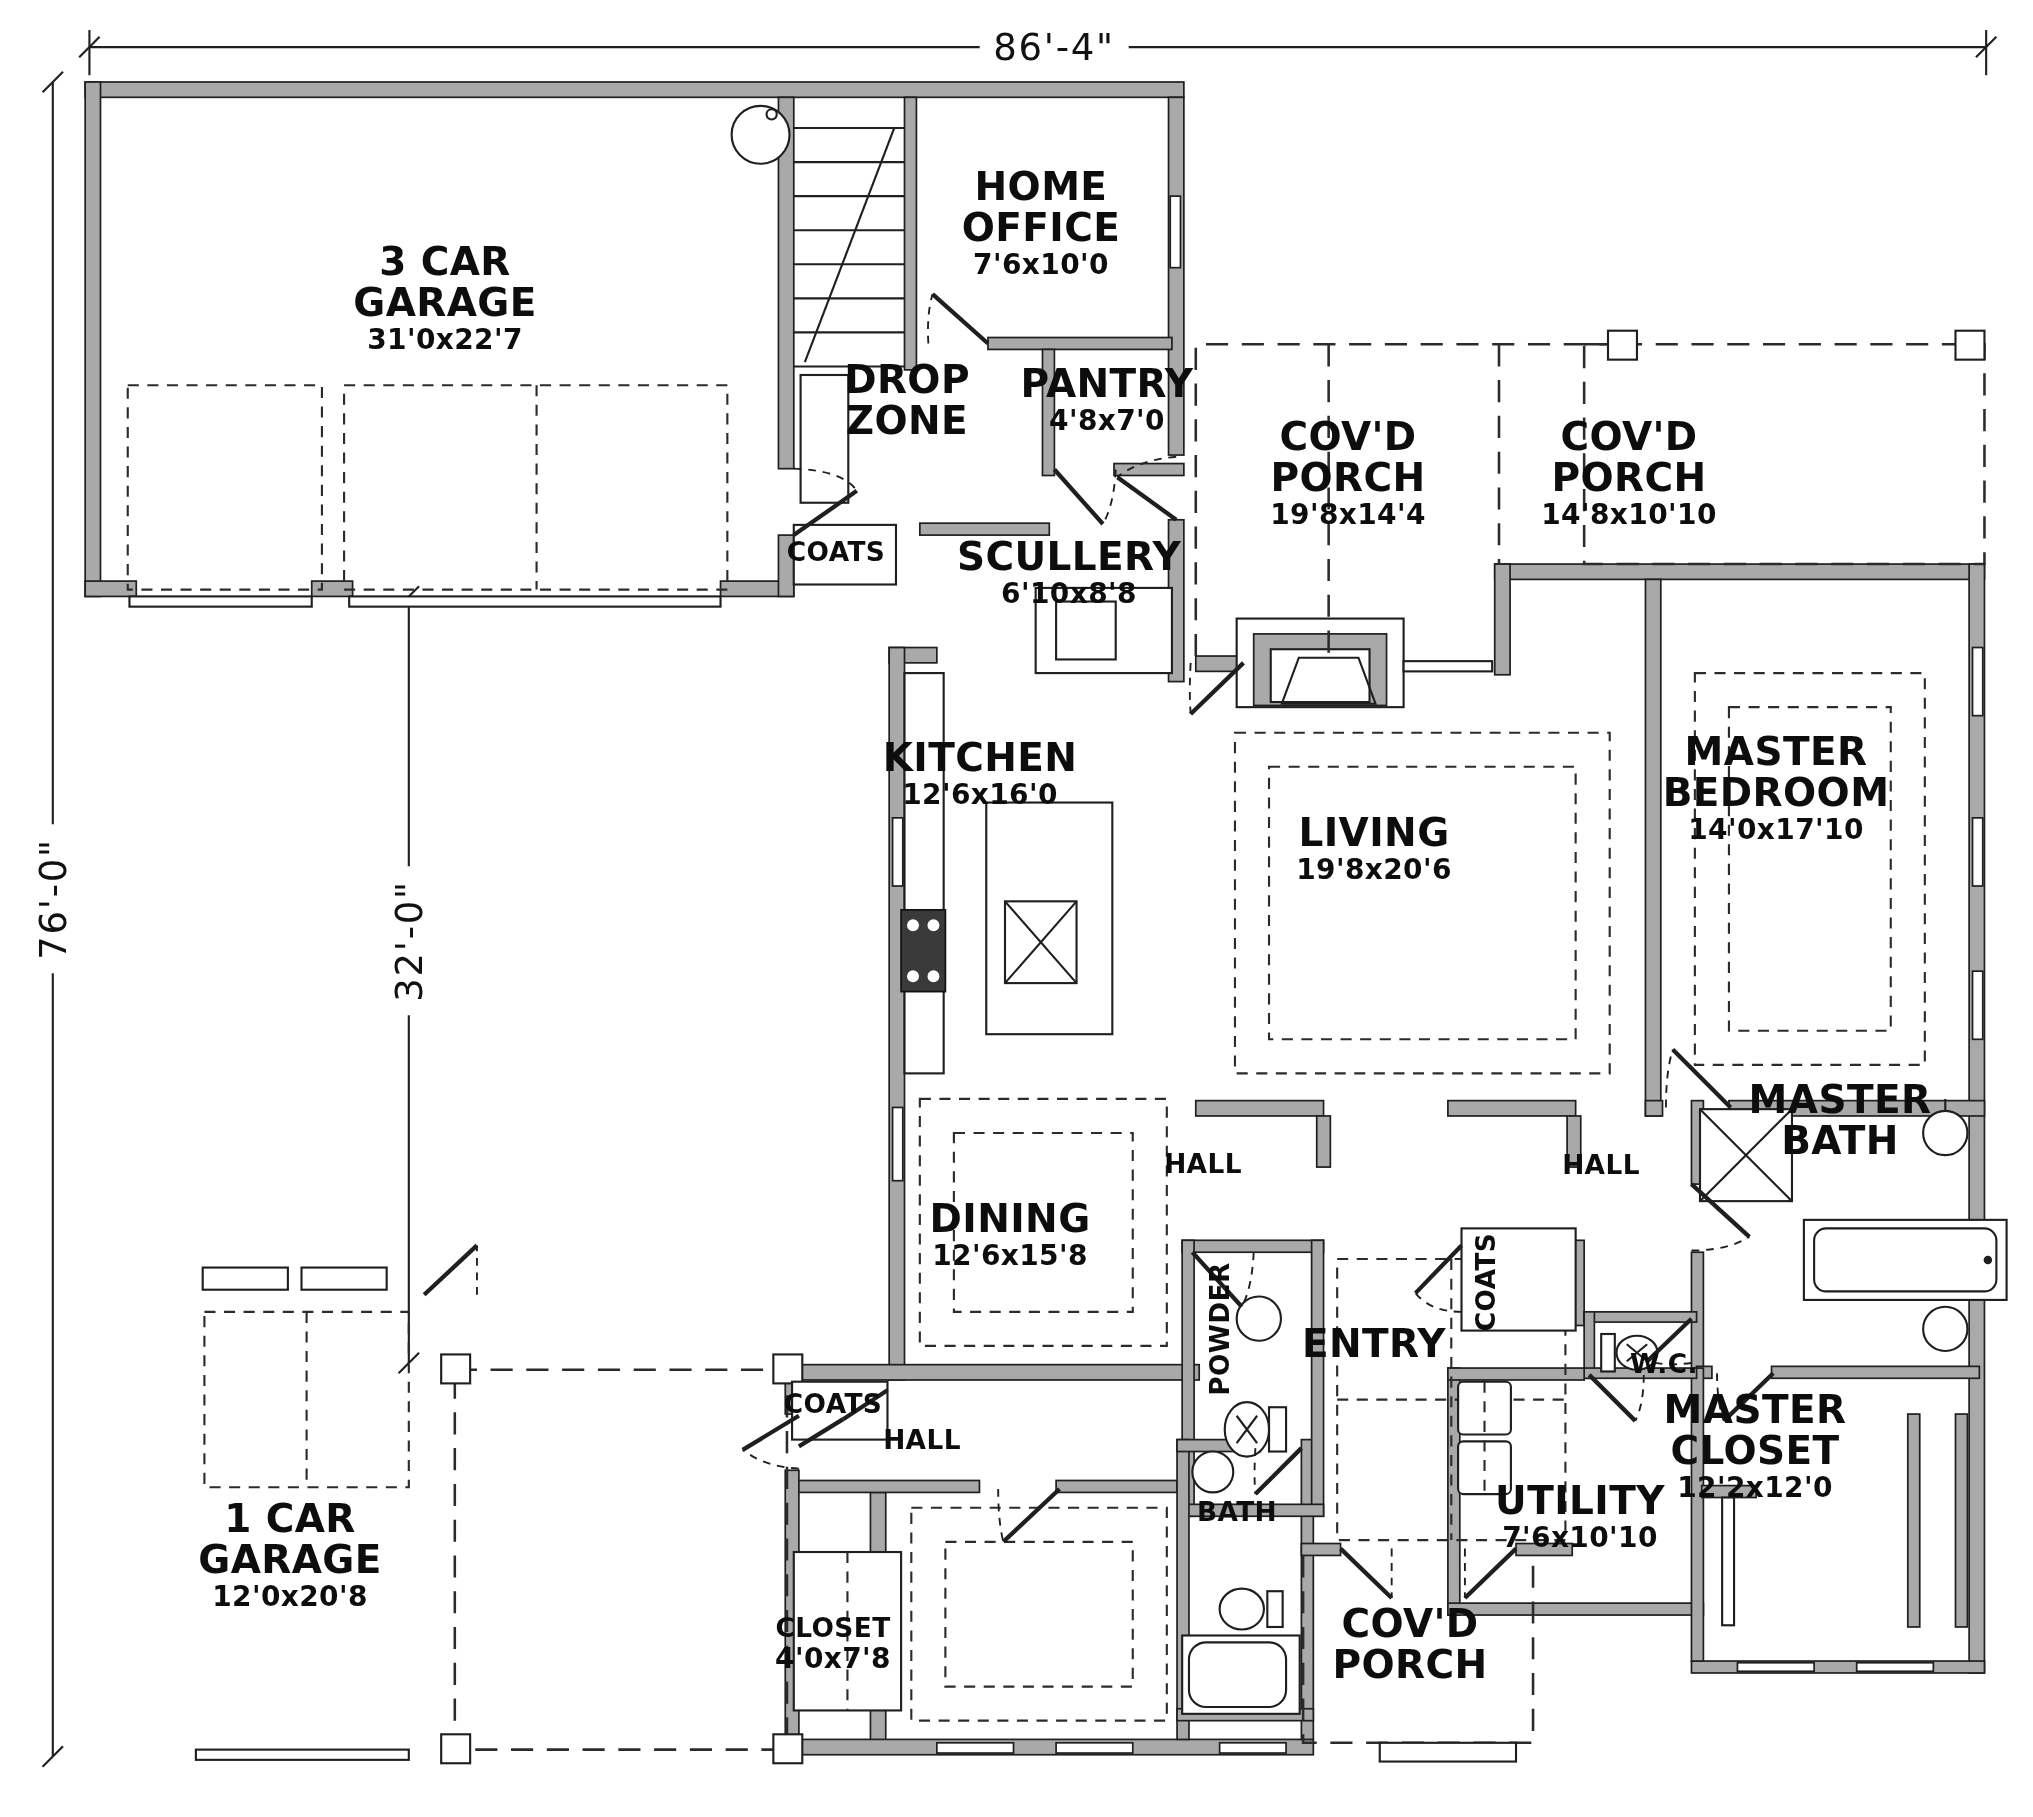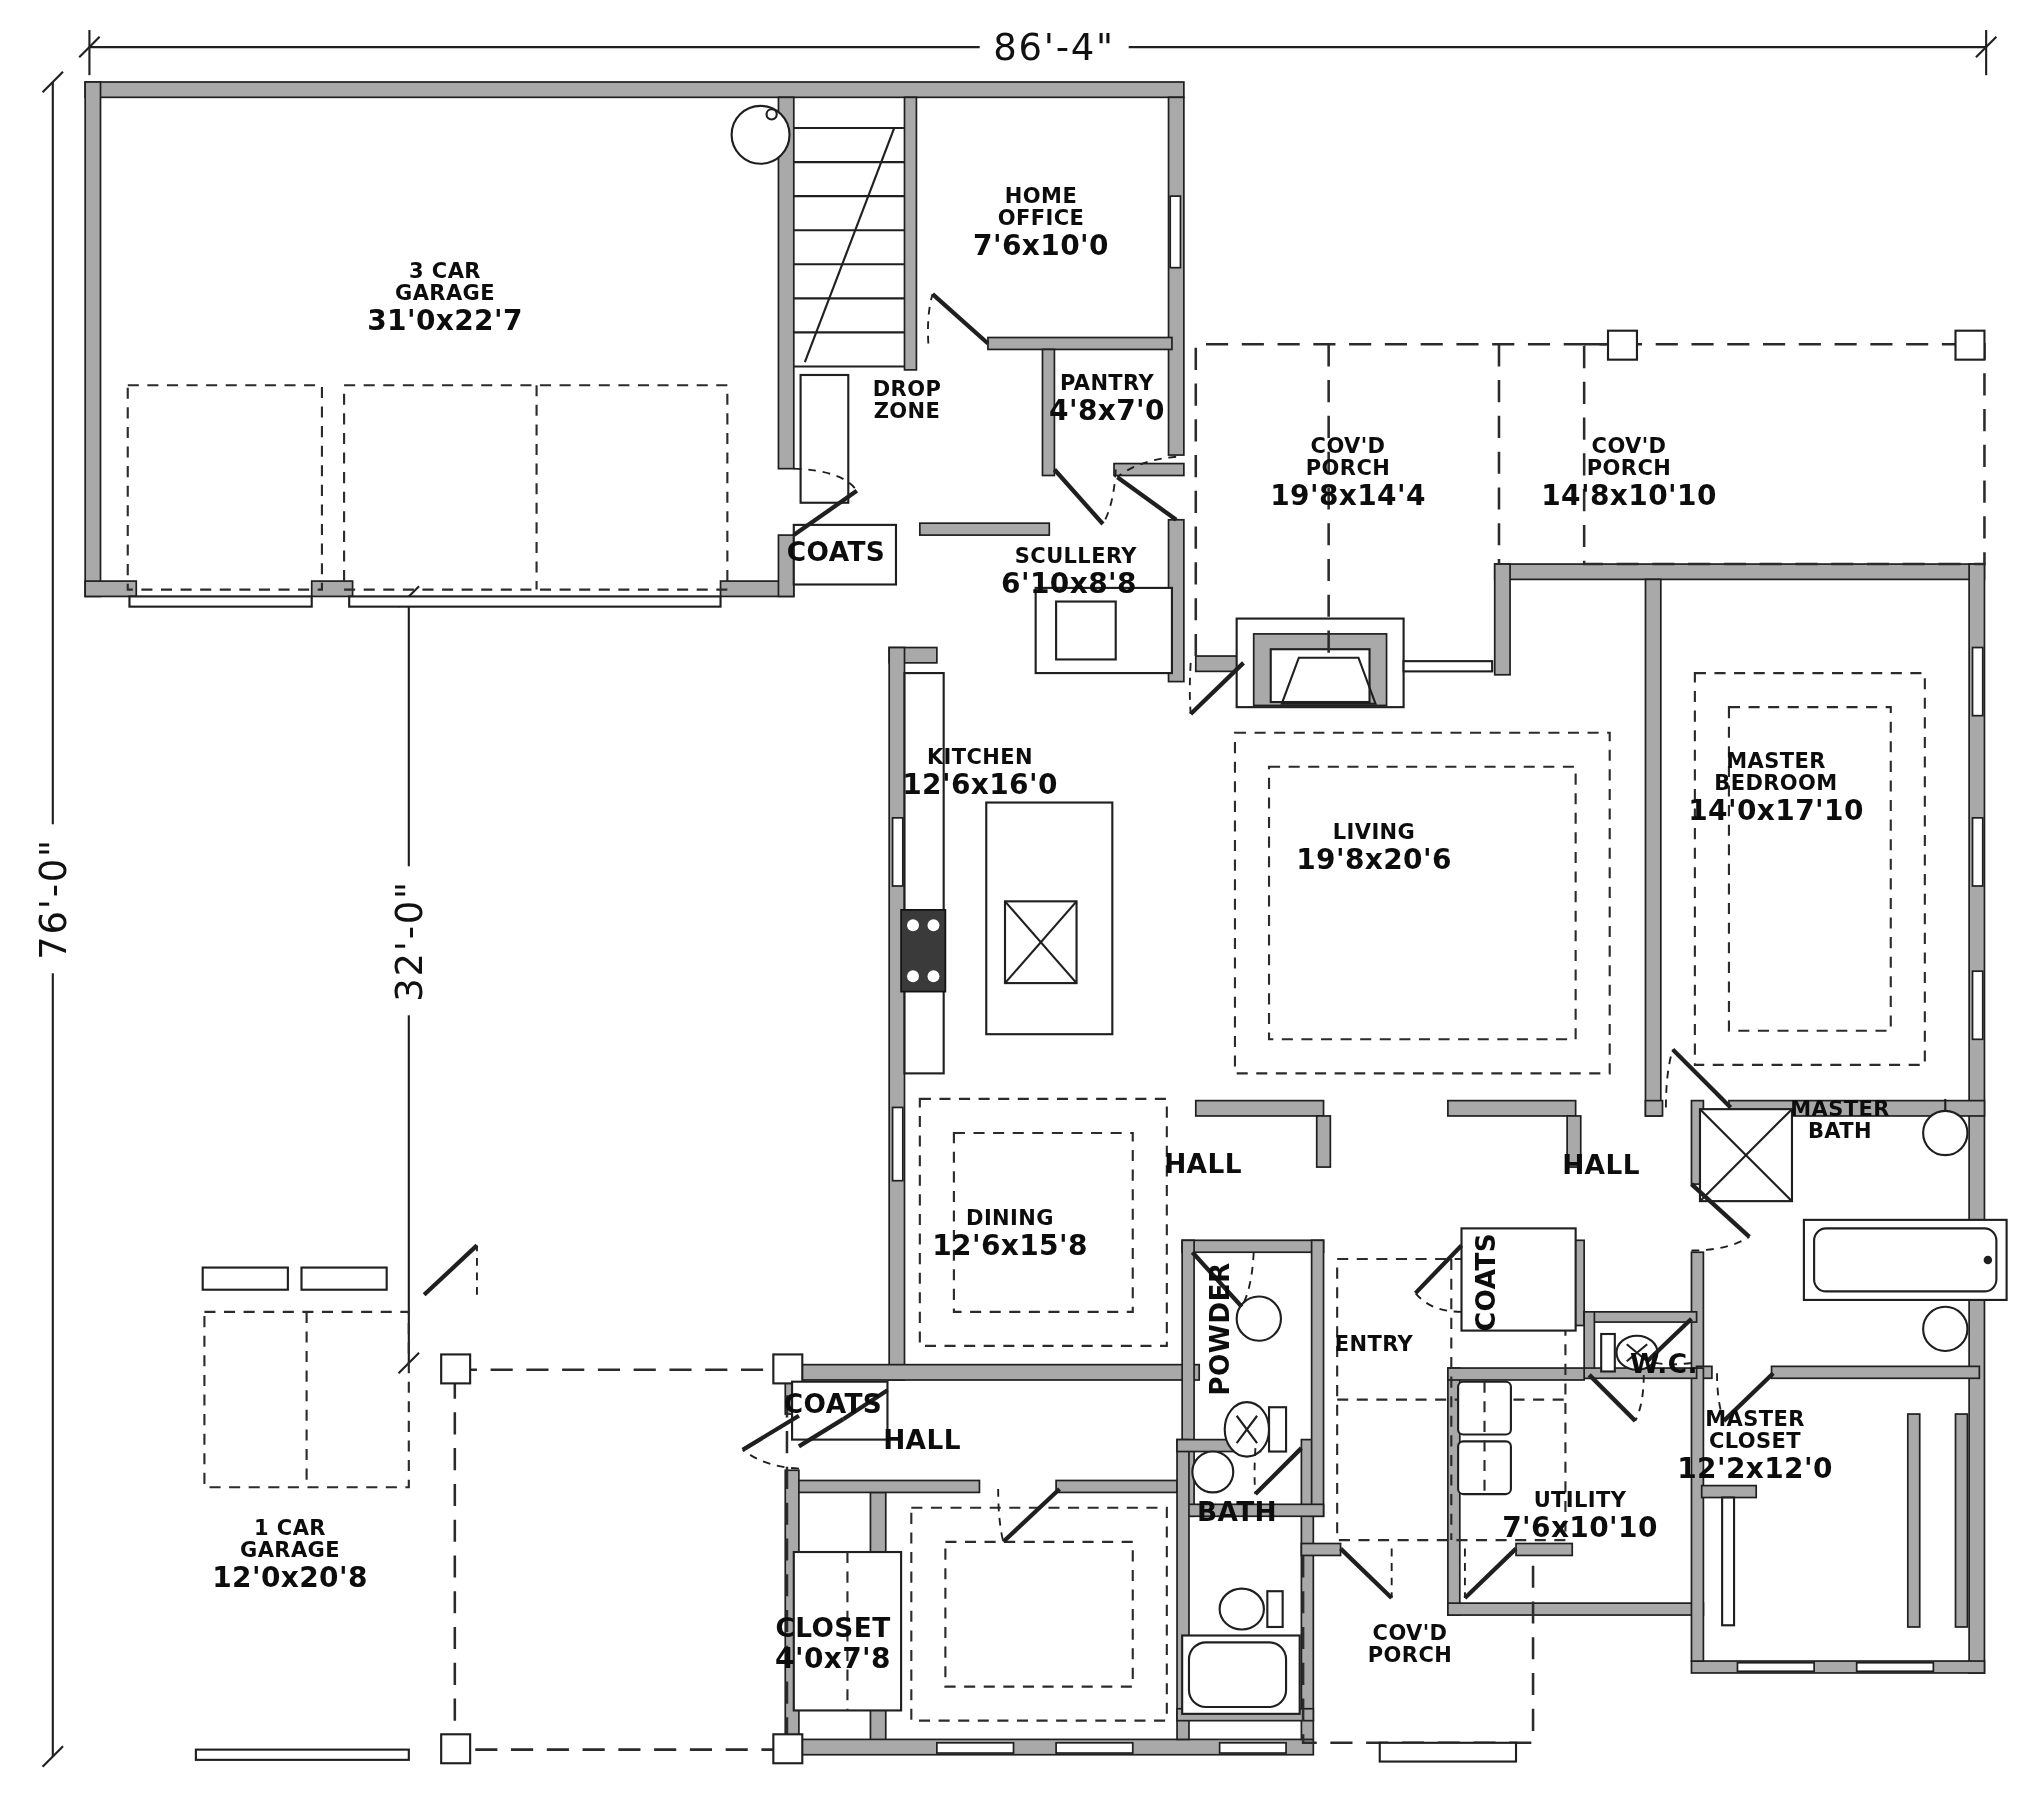"HOME" .lbl .nm { font-size: 21px -> 39px }
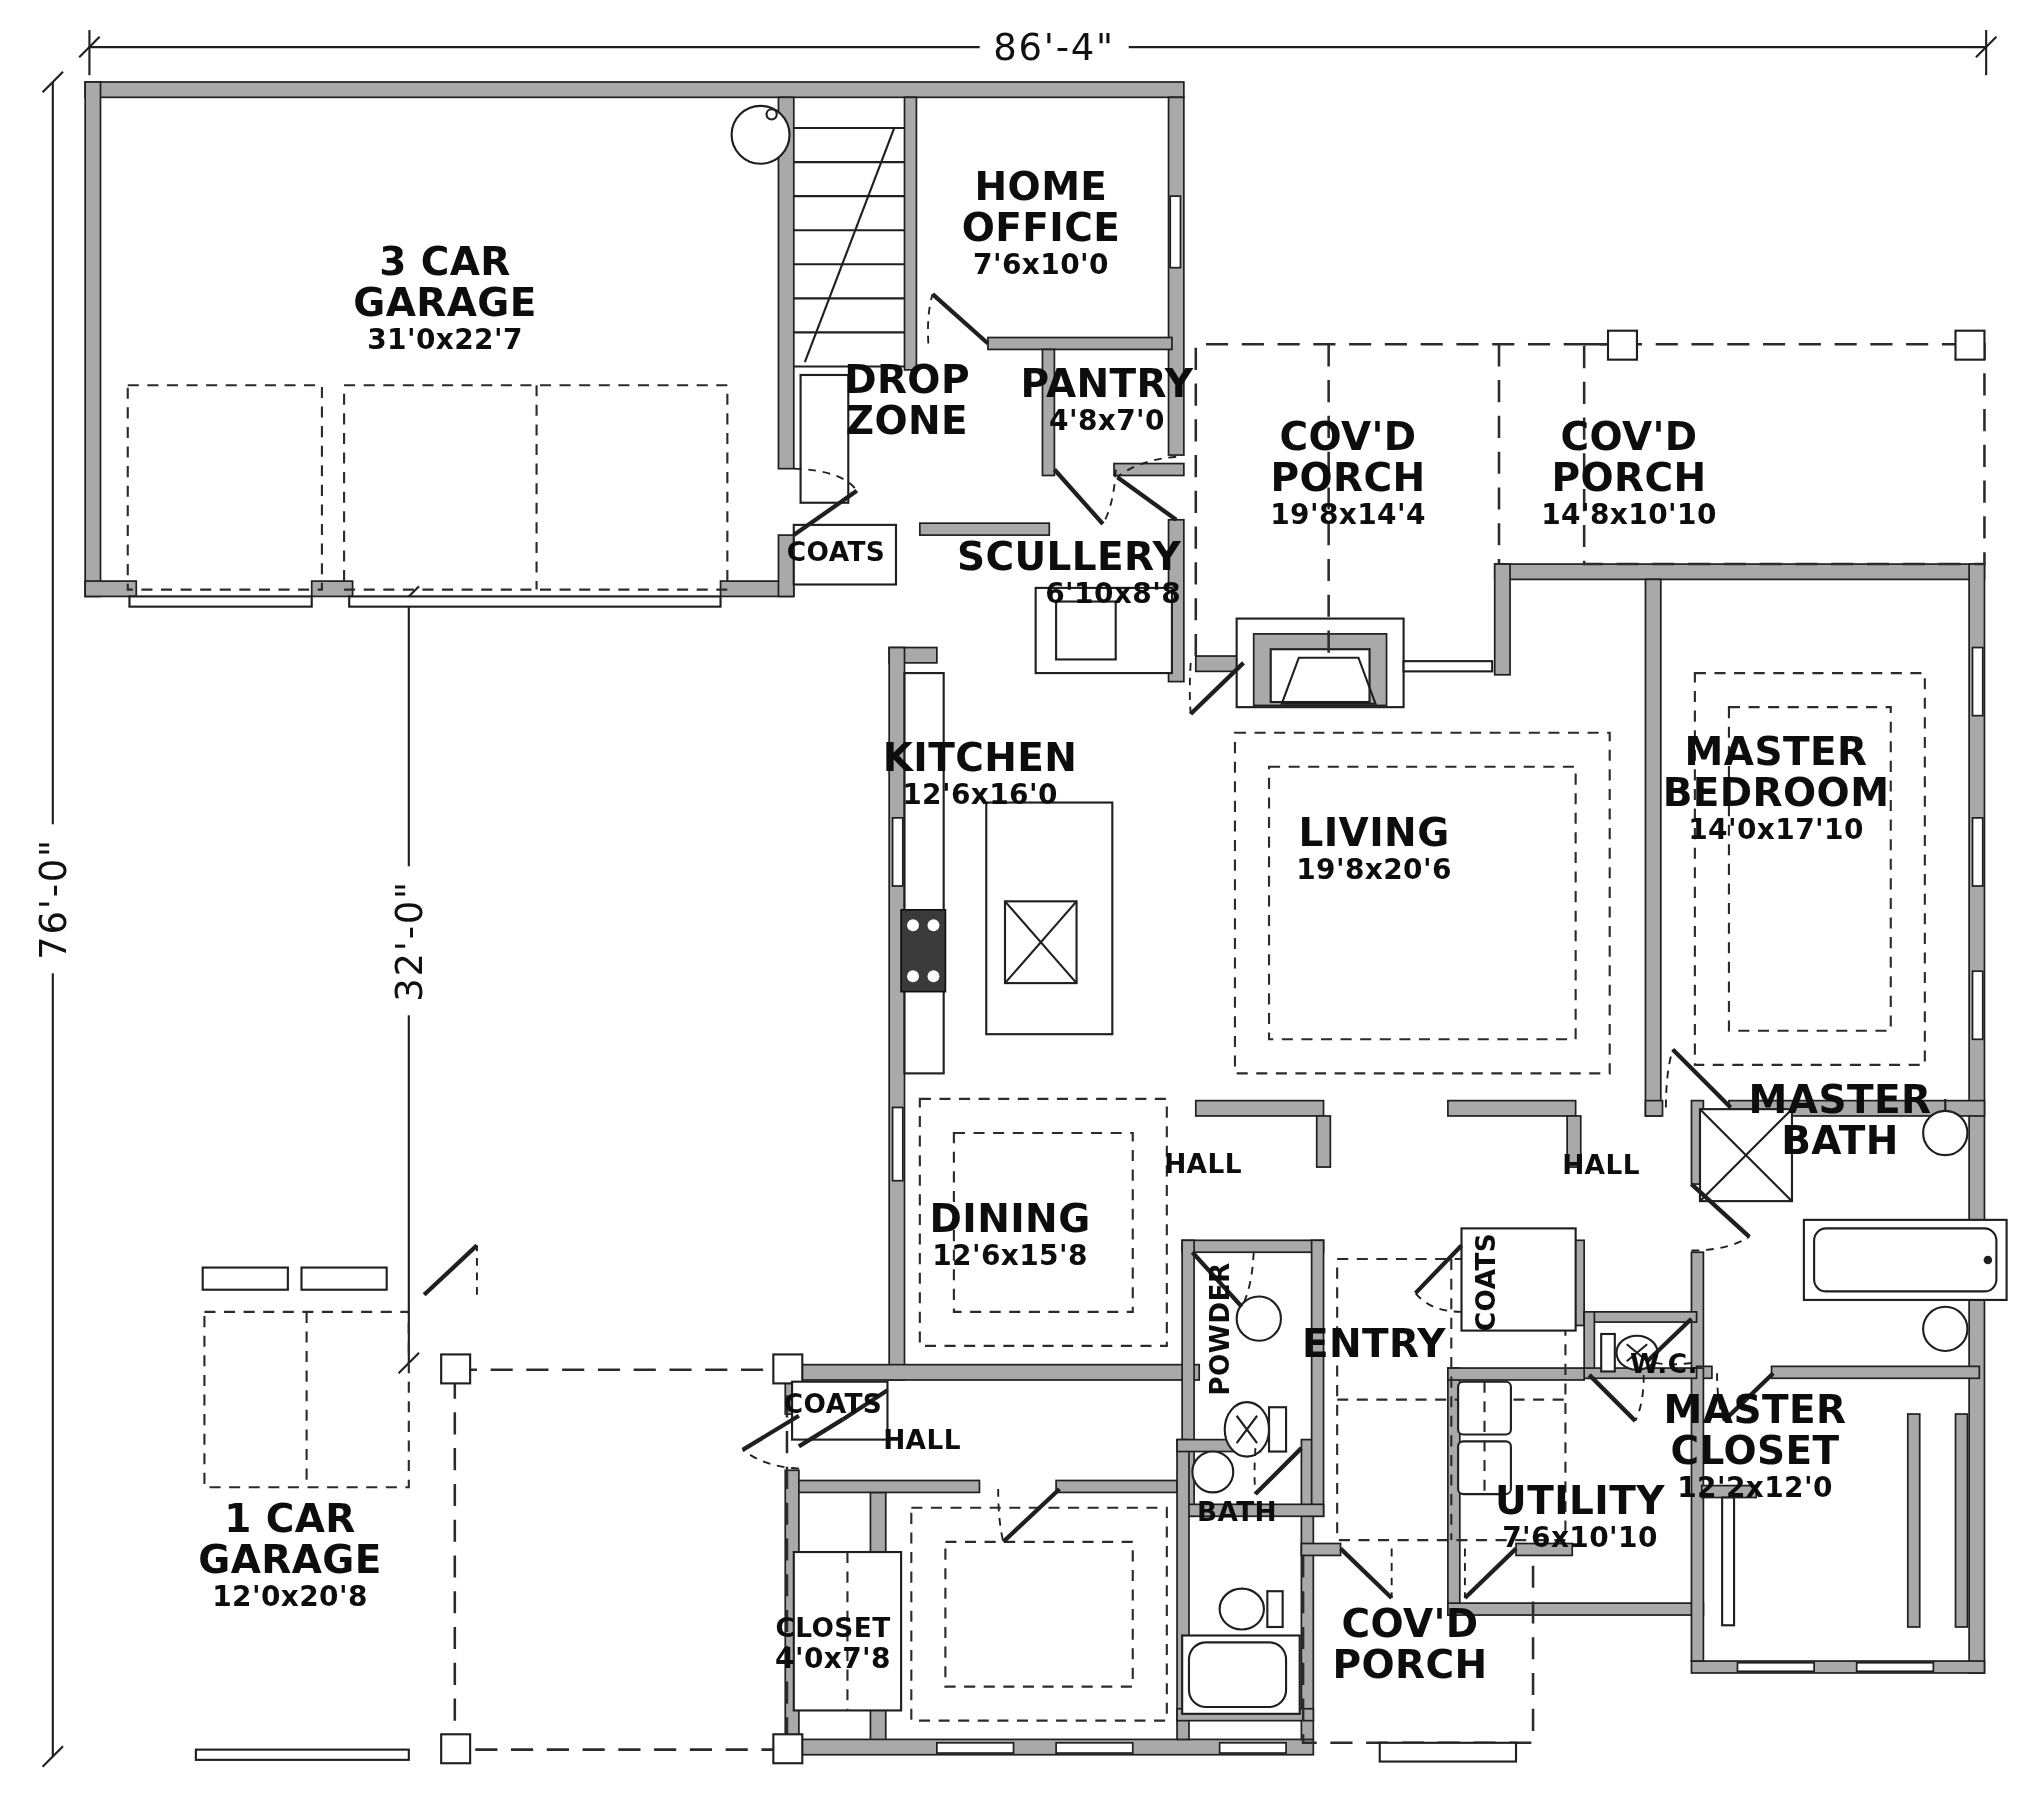"SCULLERY" div.lbl { text-align: right -> none }
